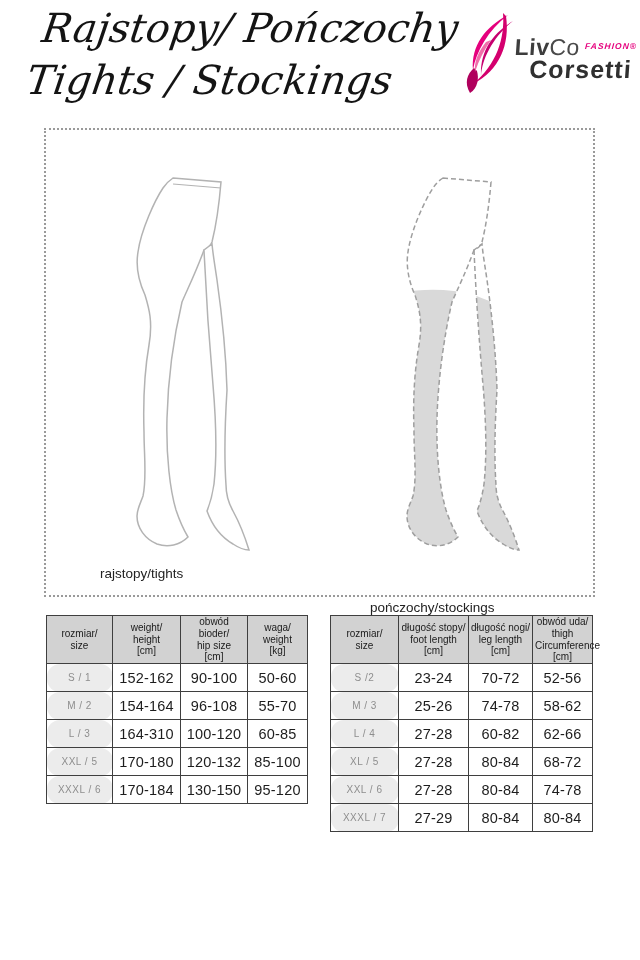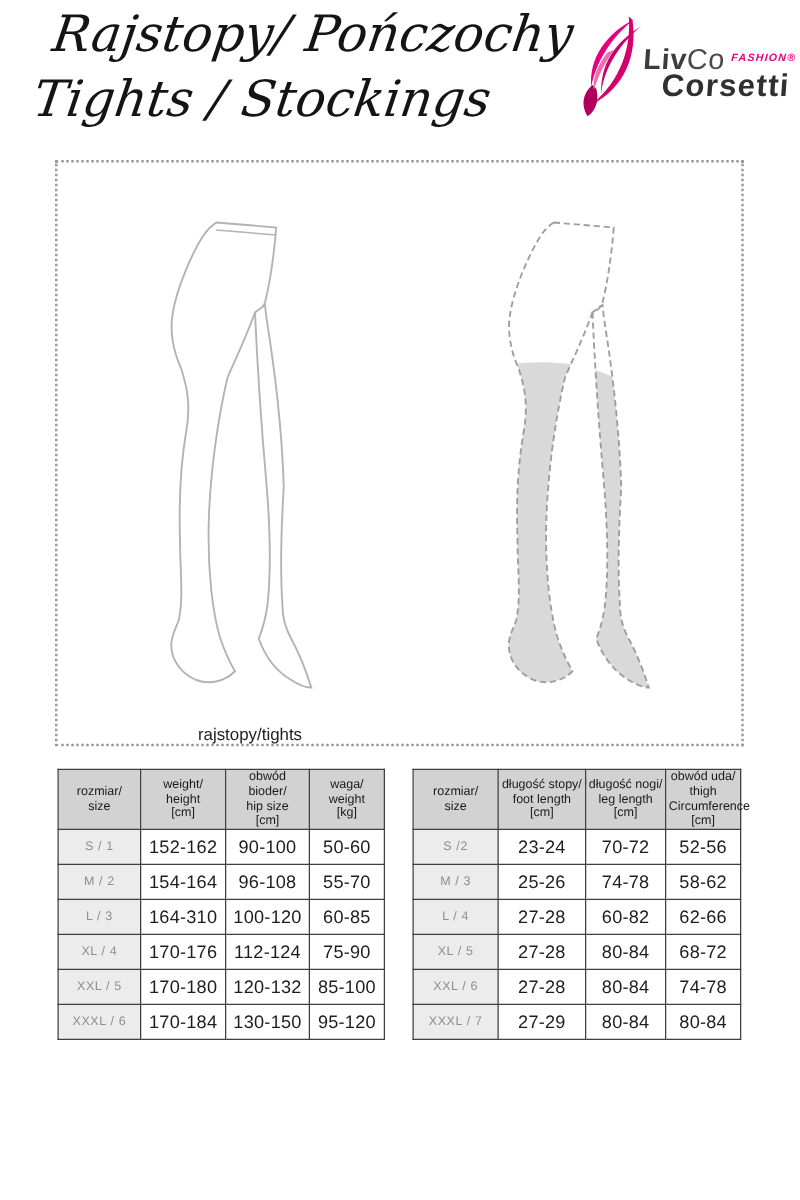"rajstopy/tights" .fig-label { text-align: center -> none; top: 580px -> 566px }
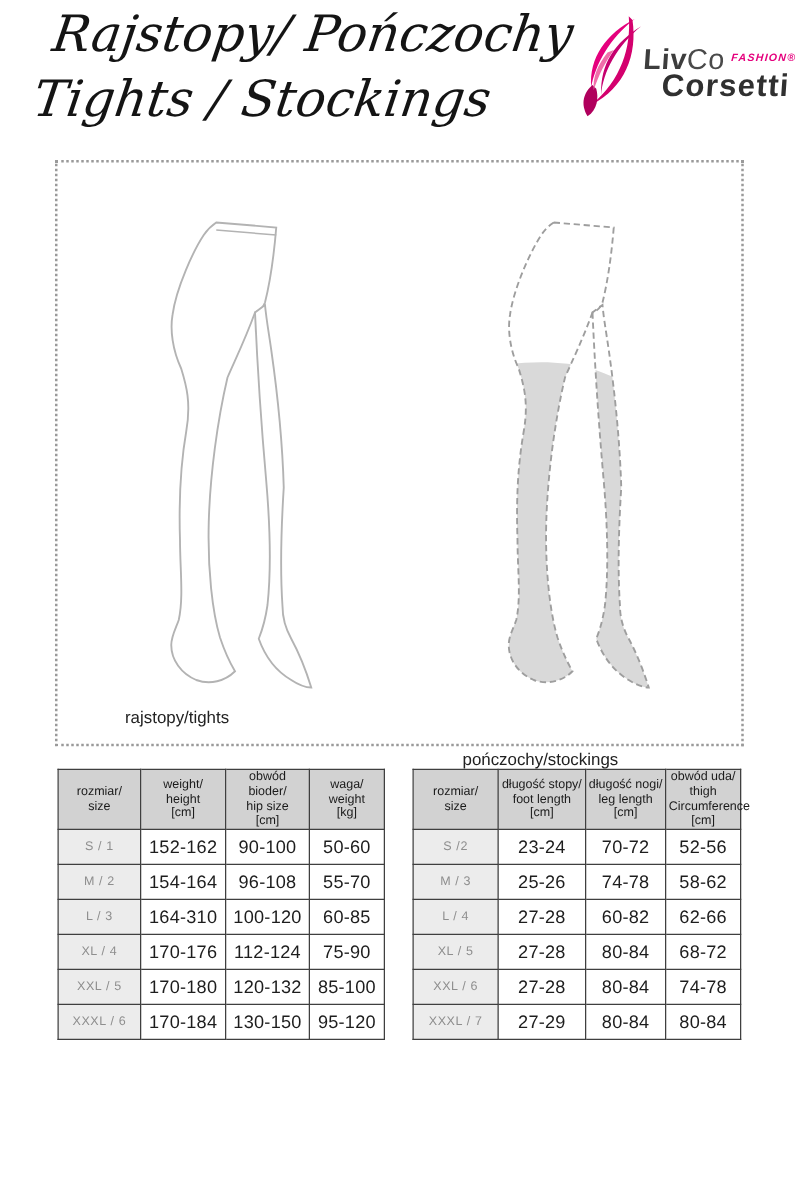"S / 1" .size-table td { border-radius: none -> 13px }
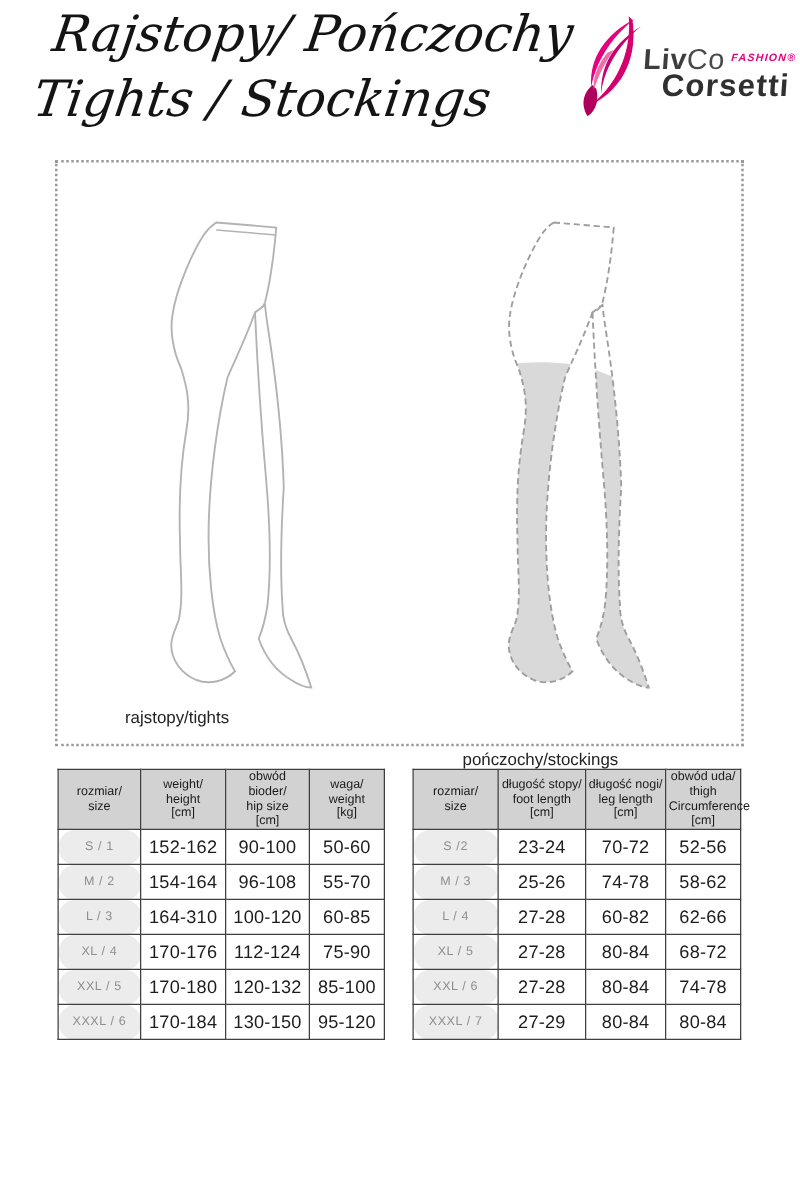"XL / 4" tr { html: <tr> <td>XL / 4</td> <td>170-176</td> <td>112-124</td> <td>75-90</td> </tr> -> none }
